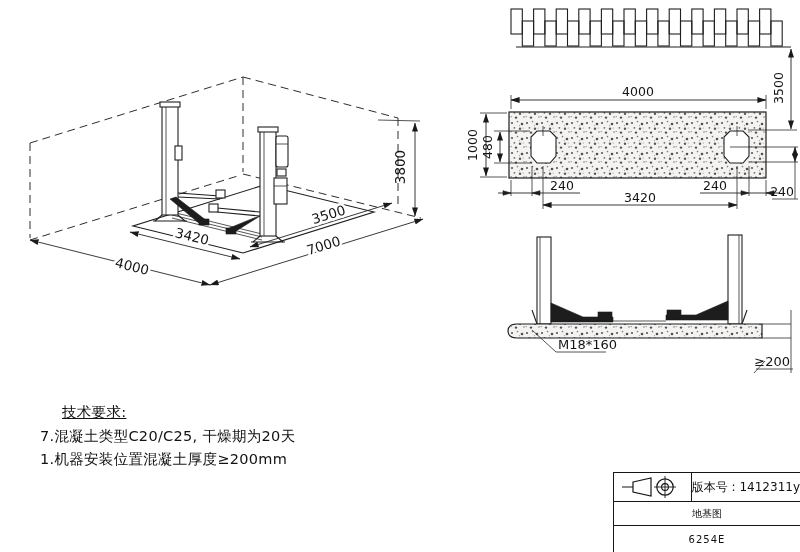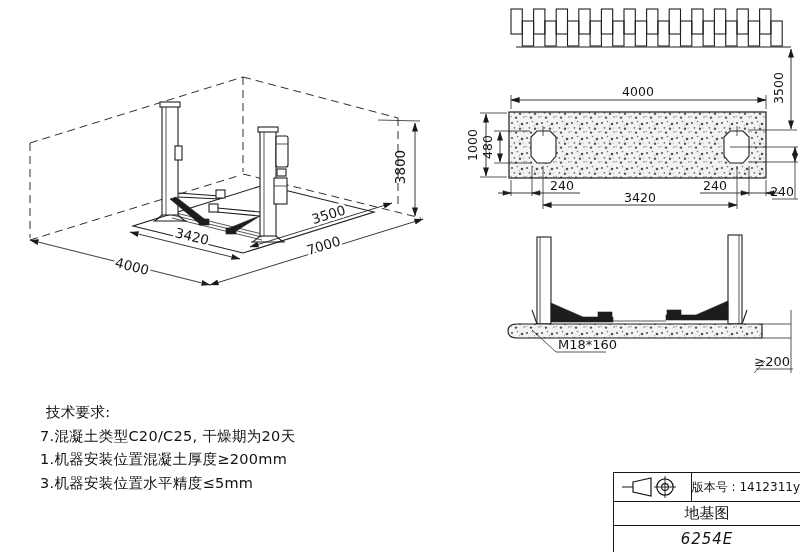"技术要求:" .tech .t-title { margin-left: 6px -> 22px; text-decoration: none -> underline }
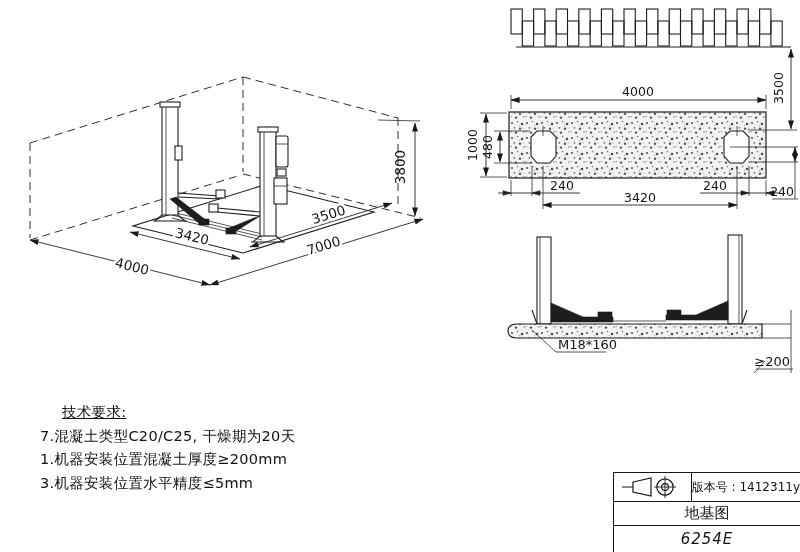"3.机器安装位置水平精度≤5mm" div { html: <div>3.机器安装位置水平精度≤5mm</div> -> none }
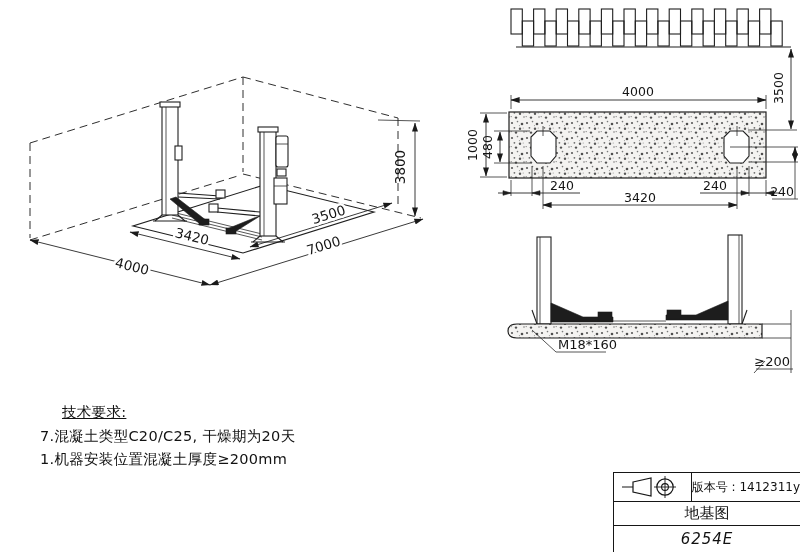"地基图" .tb-r2 { font-size: 15px -> 10px }
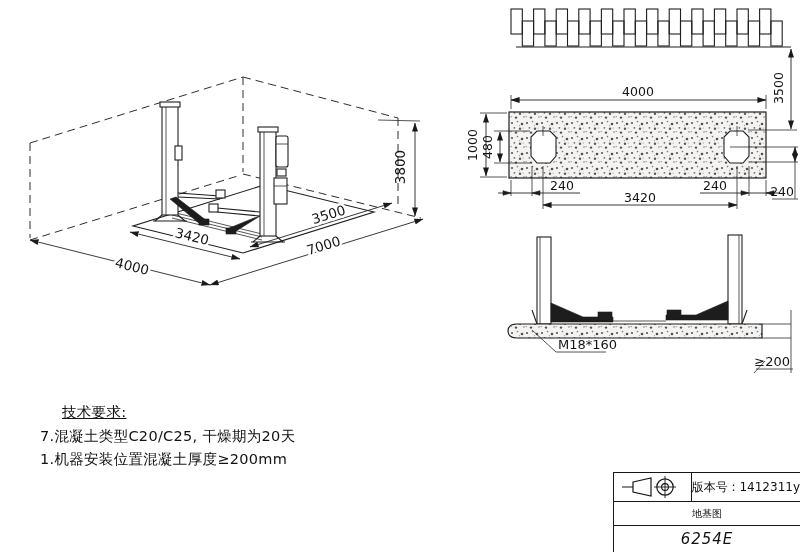"6254E" .tb-r3 { font-size: 15px -> 10px; font-style: italic -> none }
